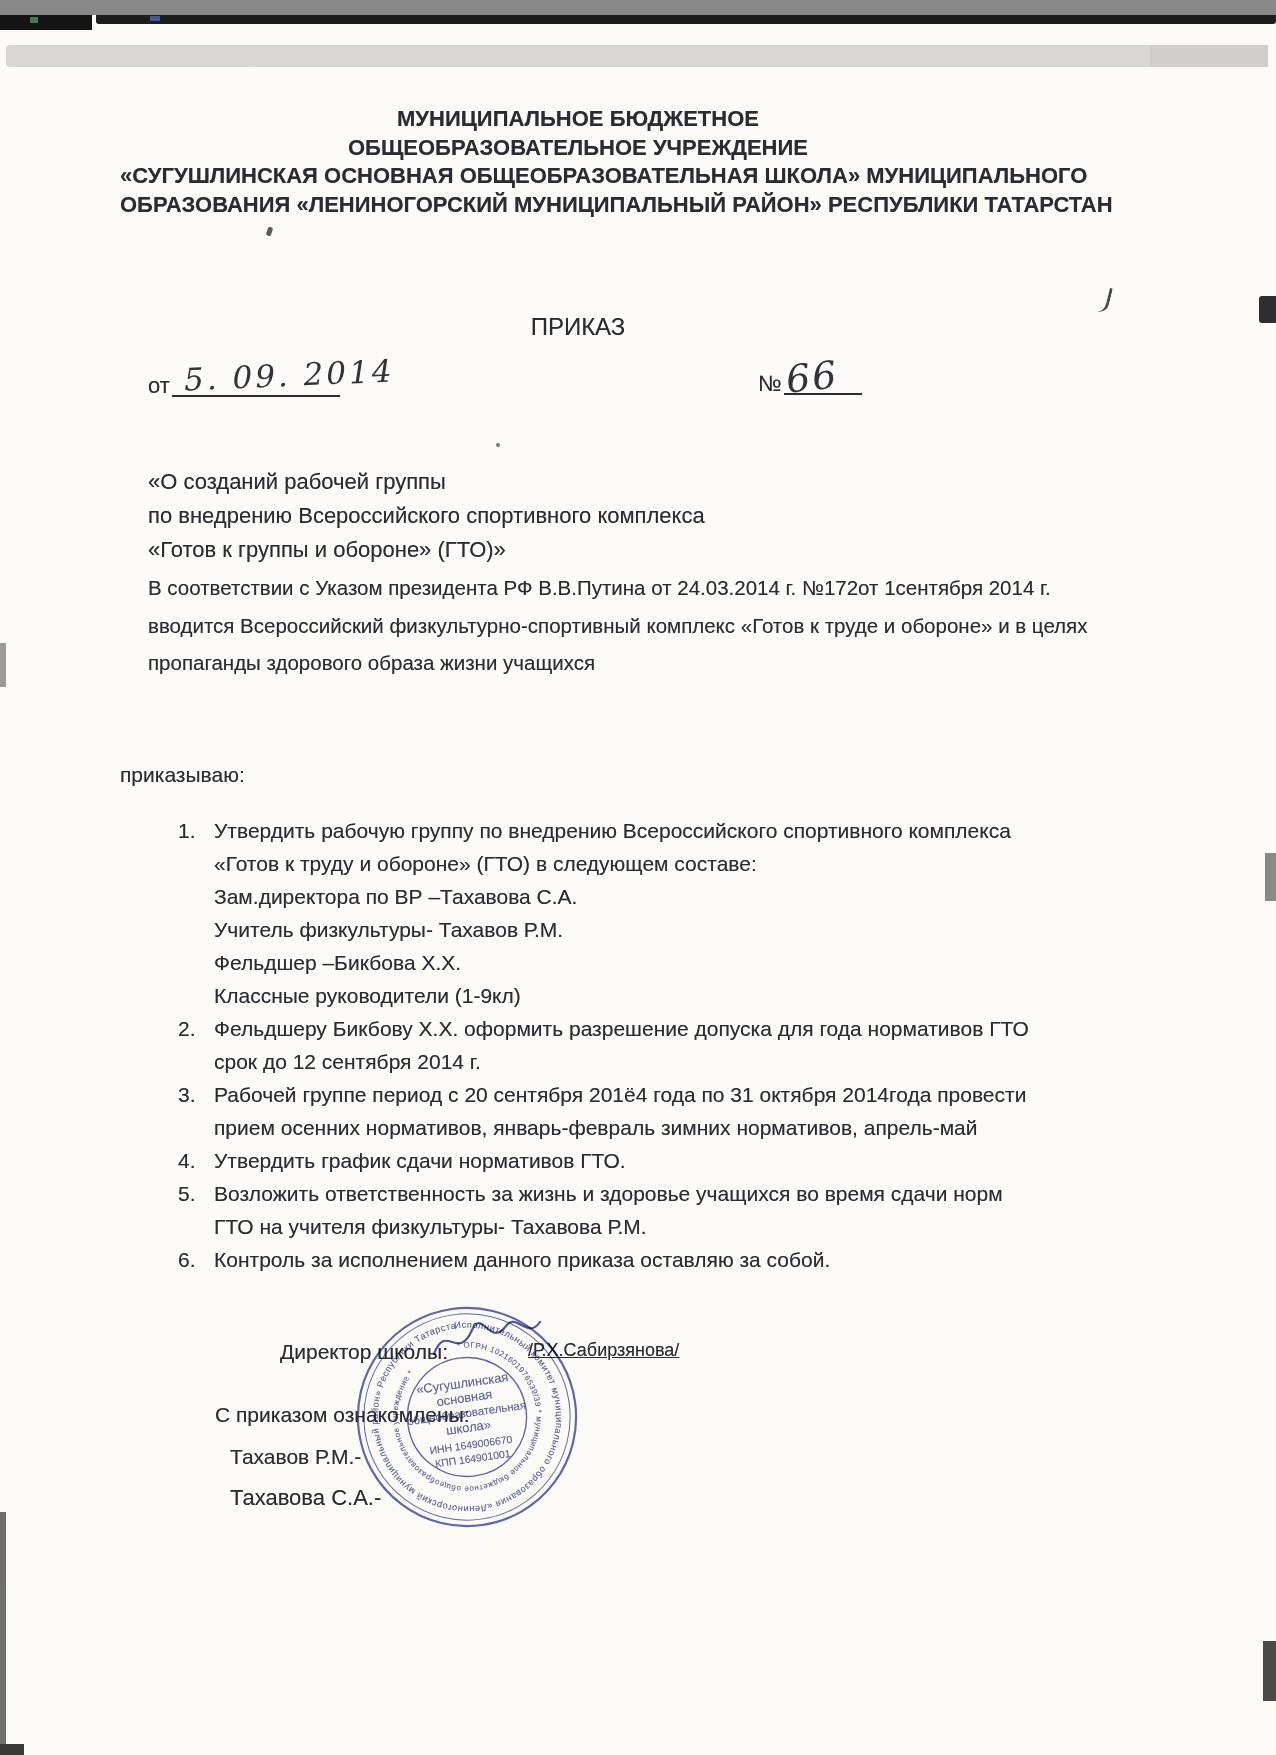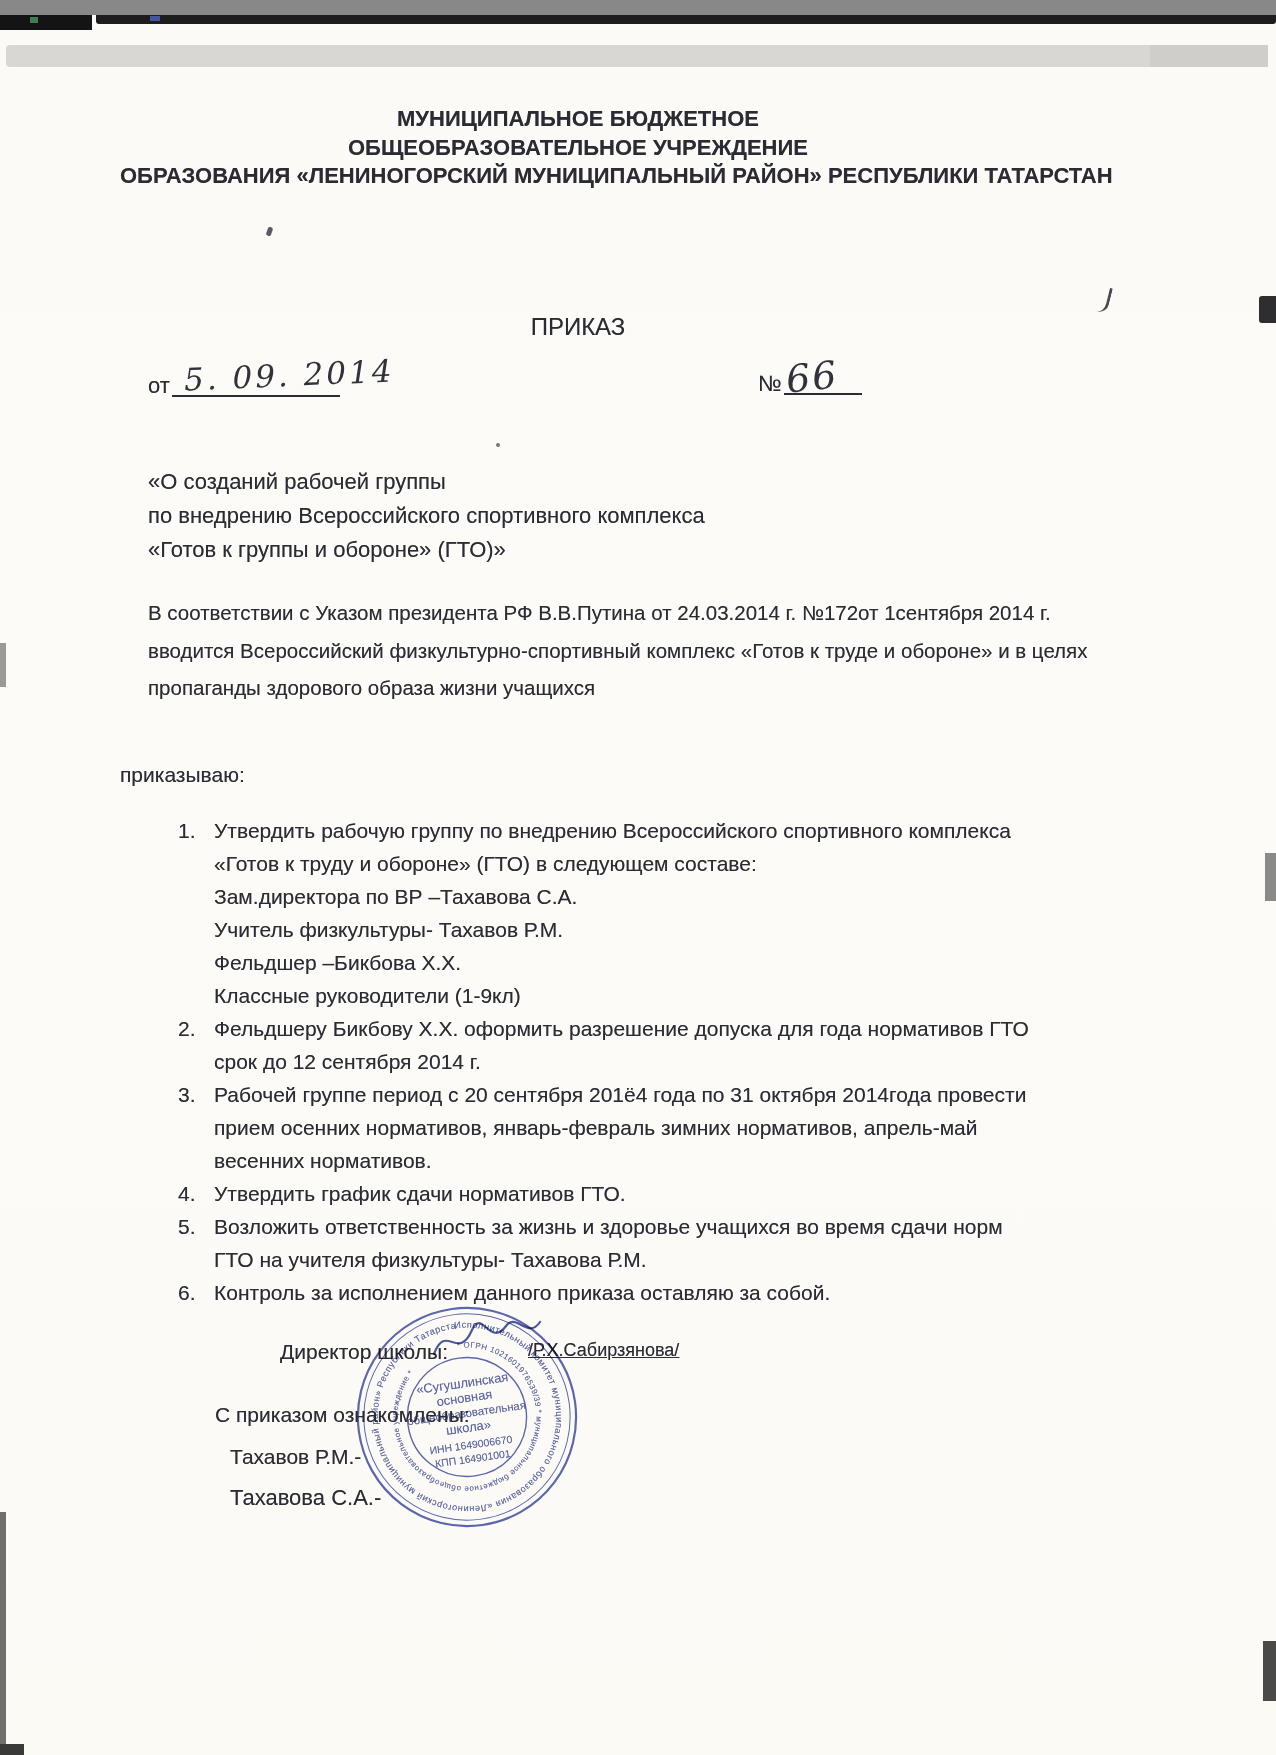"«СУГУШЛИНСКАЯ ОСНОВНАЯ" div { html: none -> <div>«СУГУШЛИНСКАЯ ОСНОВНАЯ ОБЩЕОБРАЗОВАТЕЛЬНАЯ ШКОЛА» МУНИЦИПАЛЬНОГО</div> }
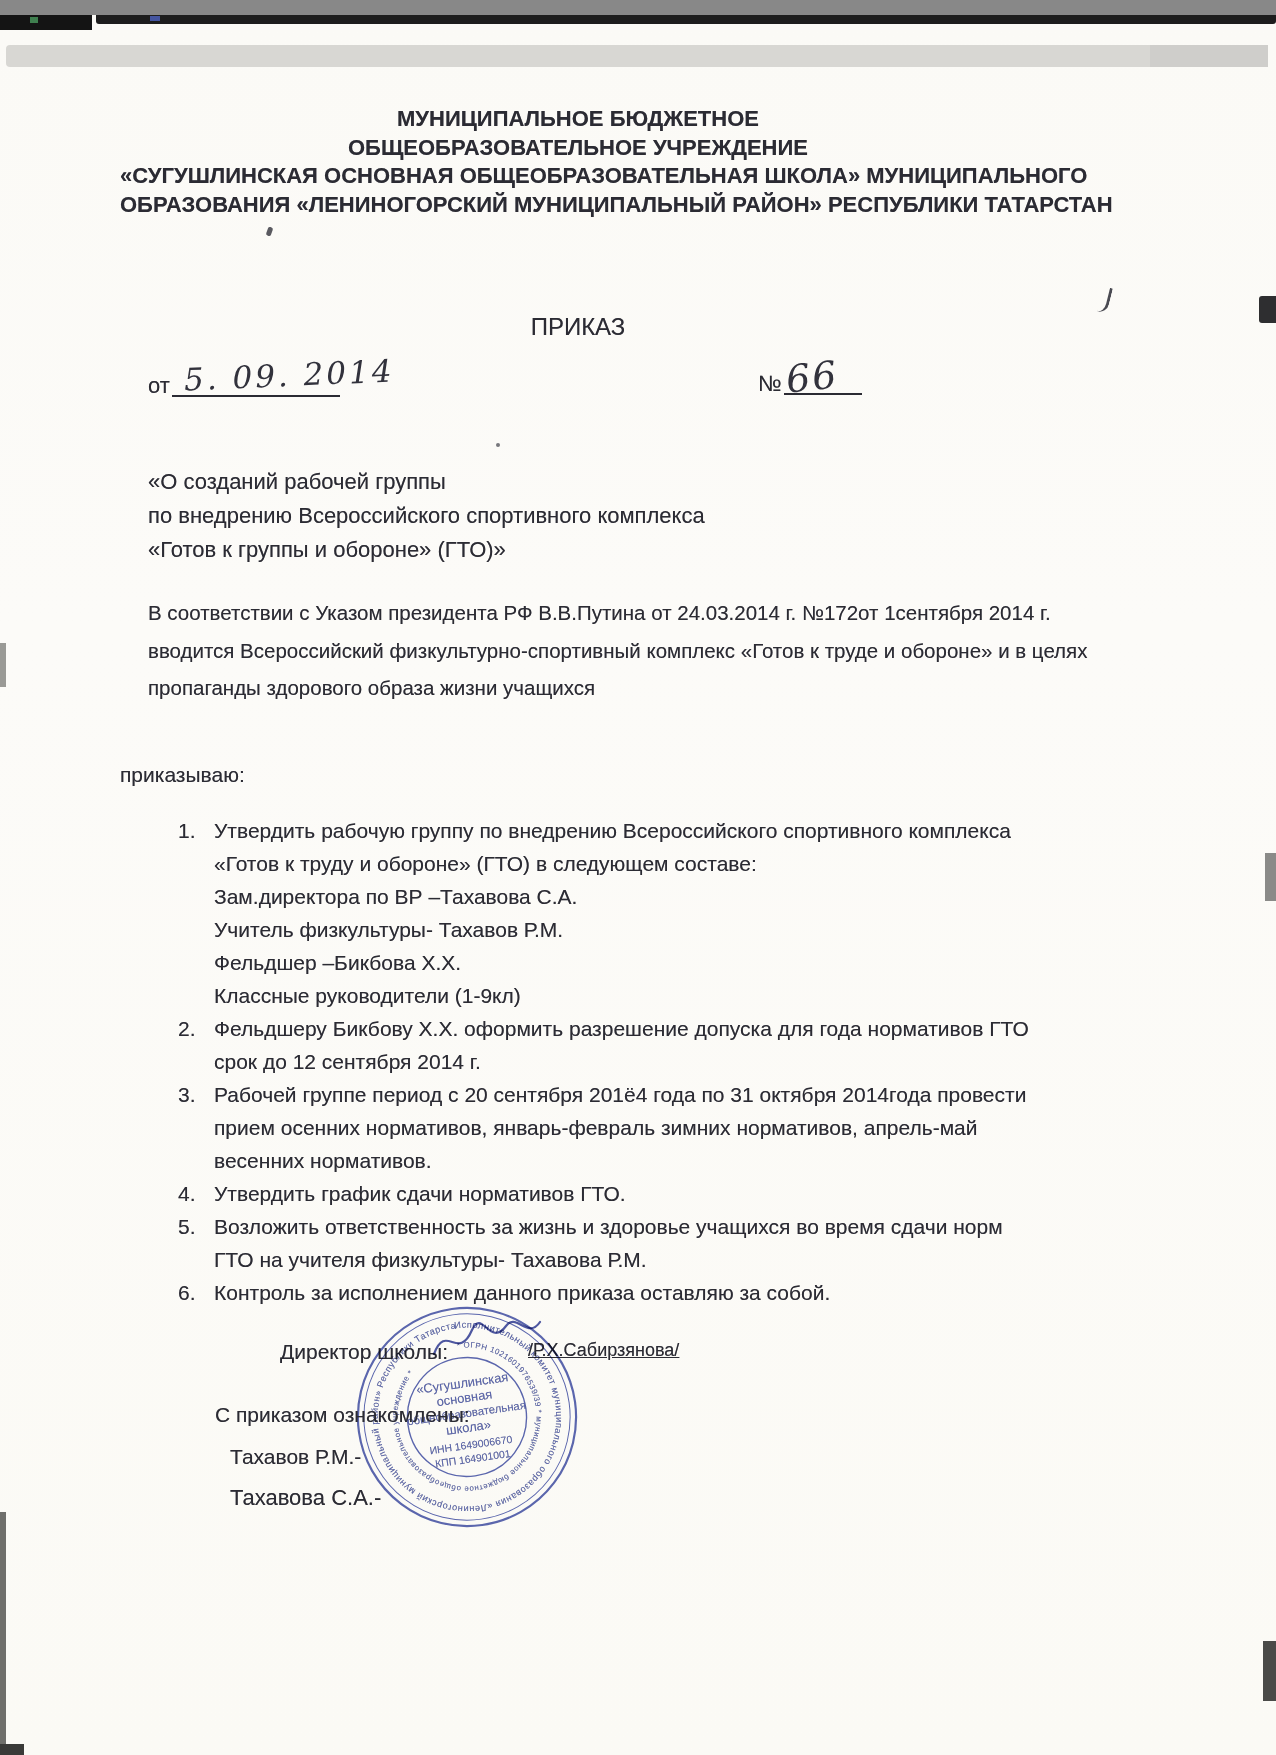"В соответствии с Указом президента" .preamble { top: 579px -> 554px }
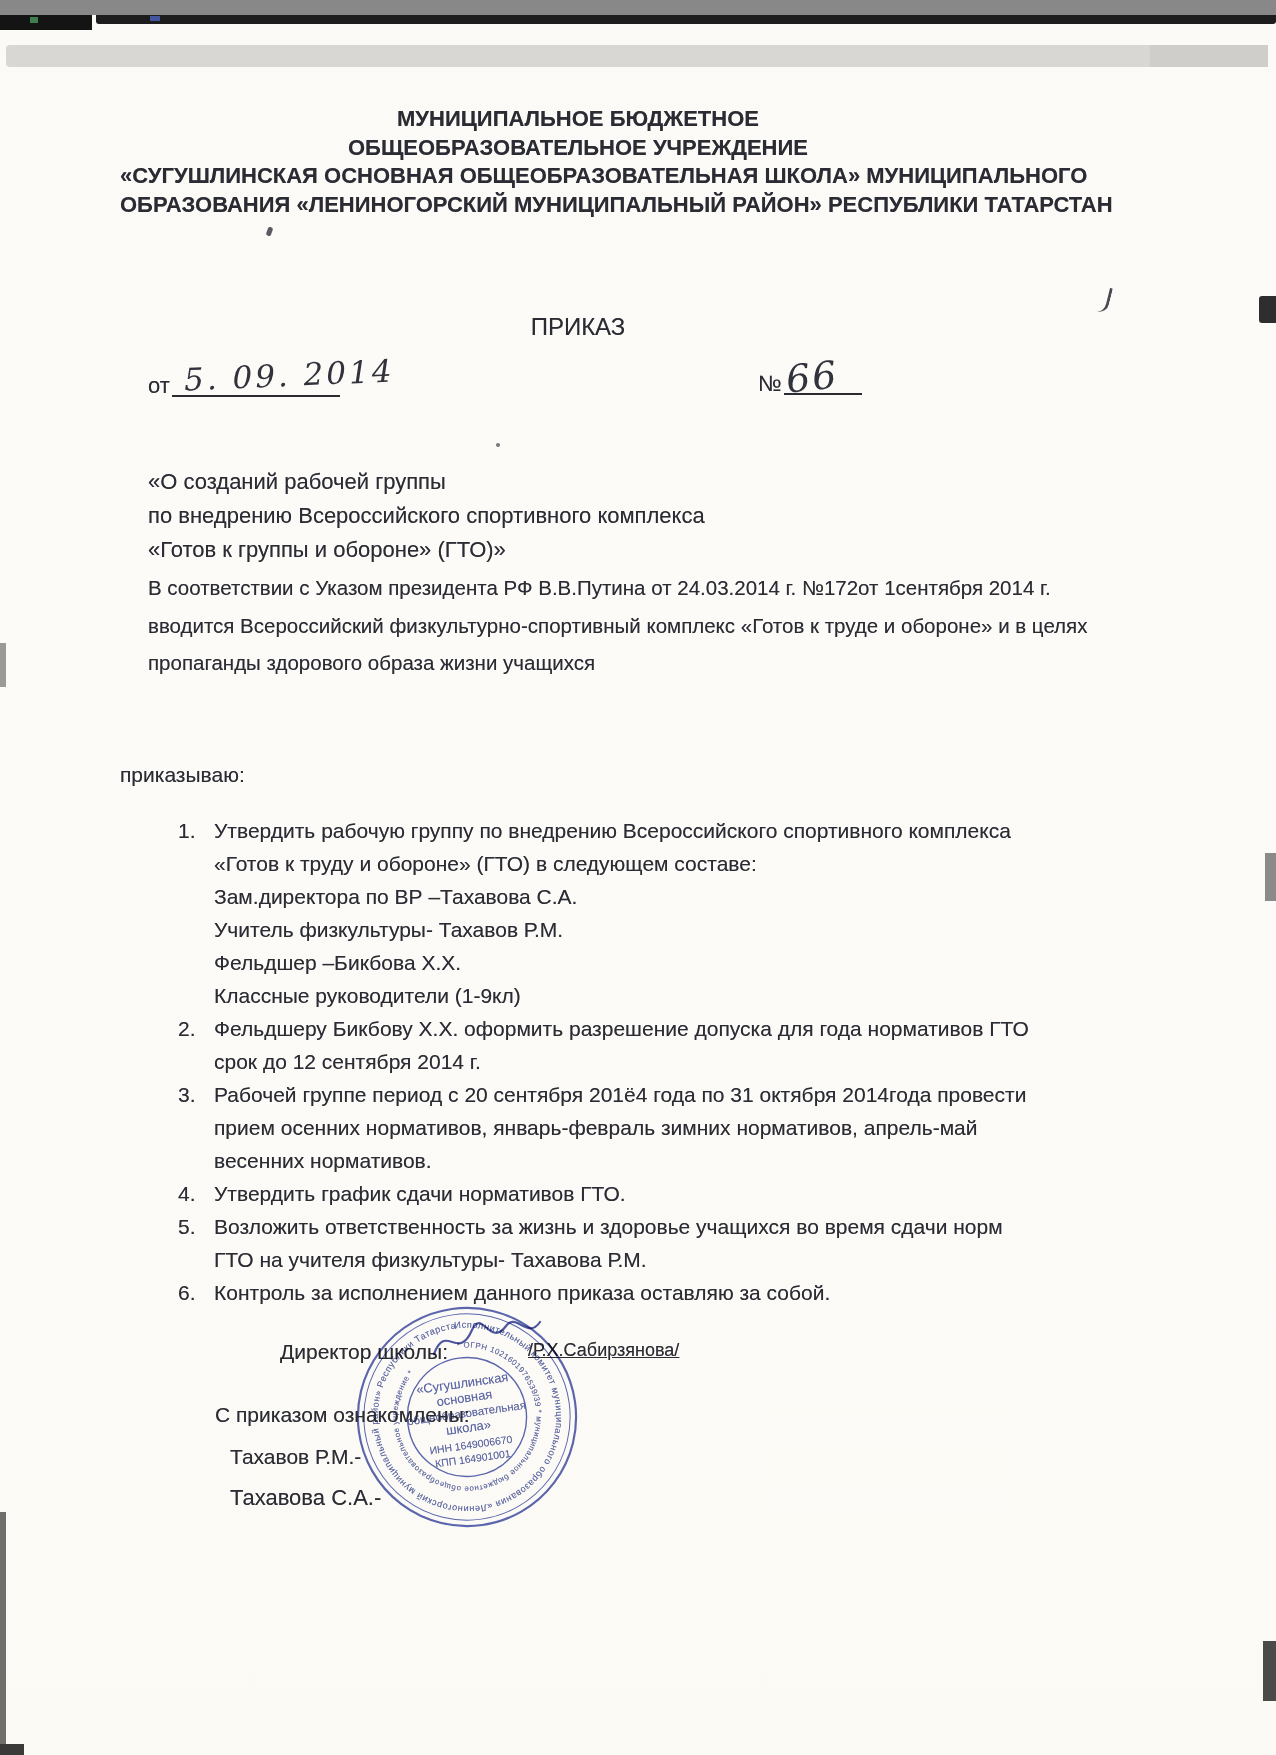"весенних нормативов." div { html: <div>весенних нормативов.</div> -> none }
